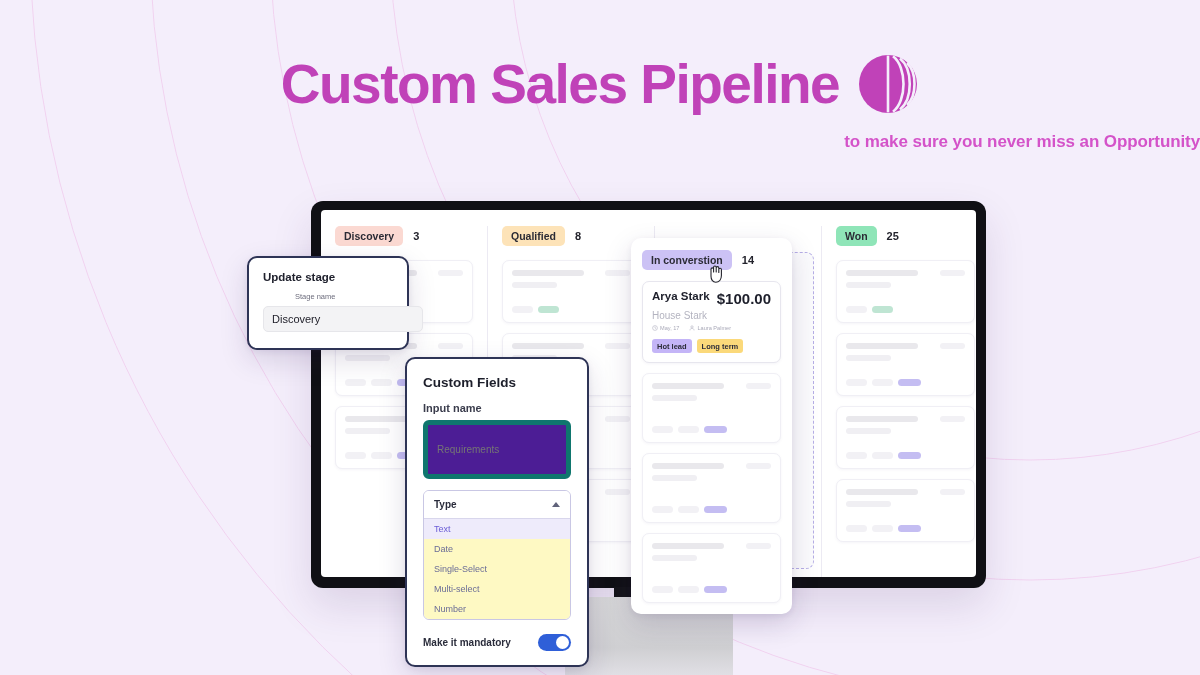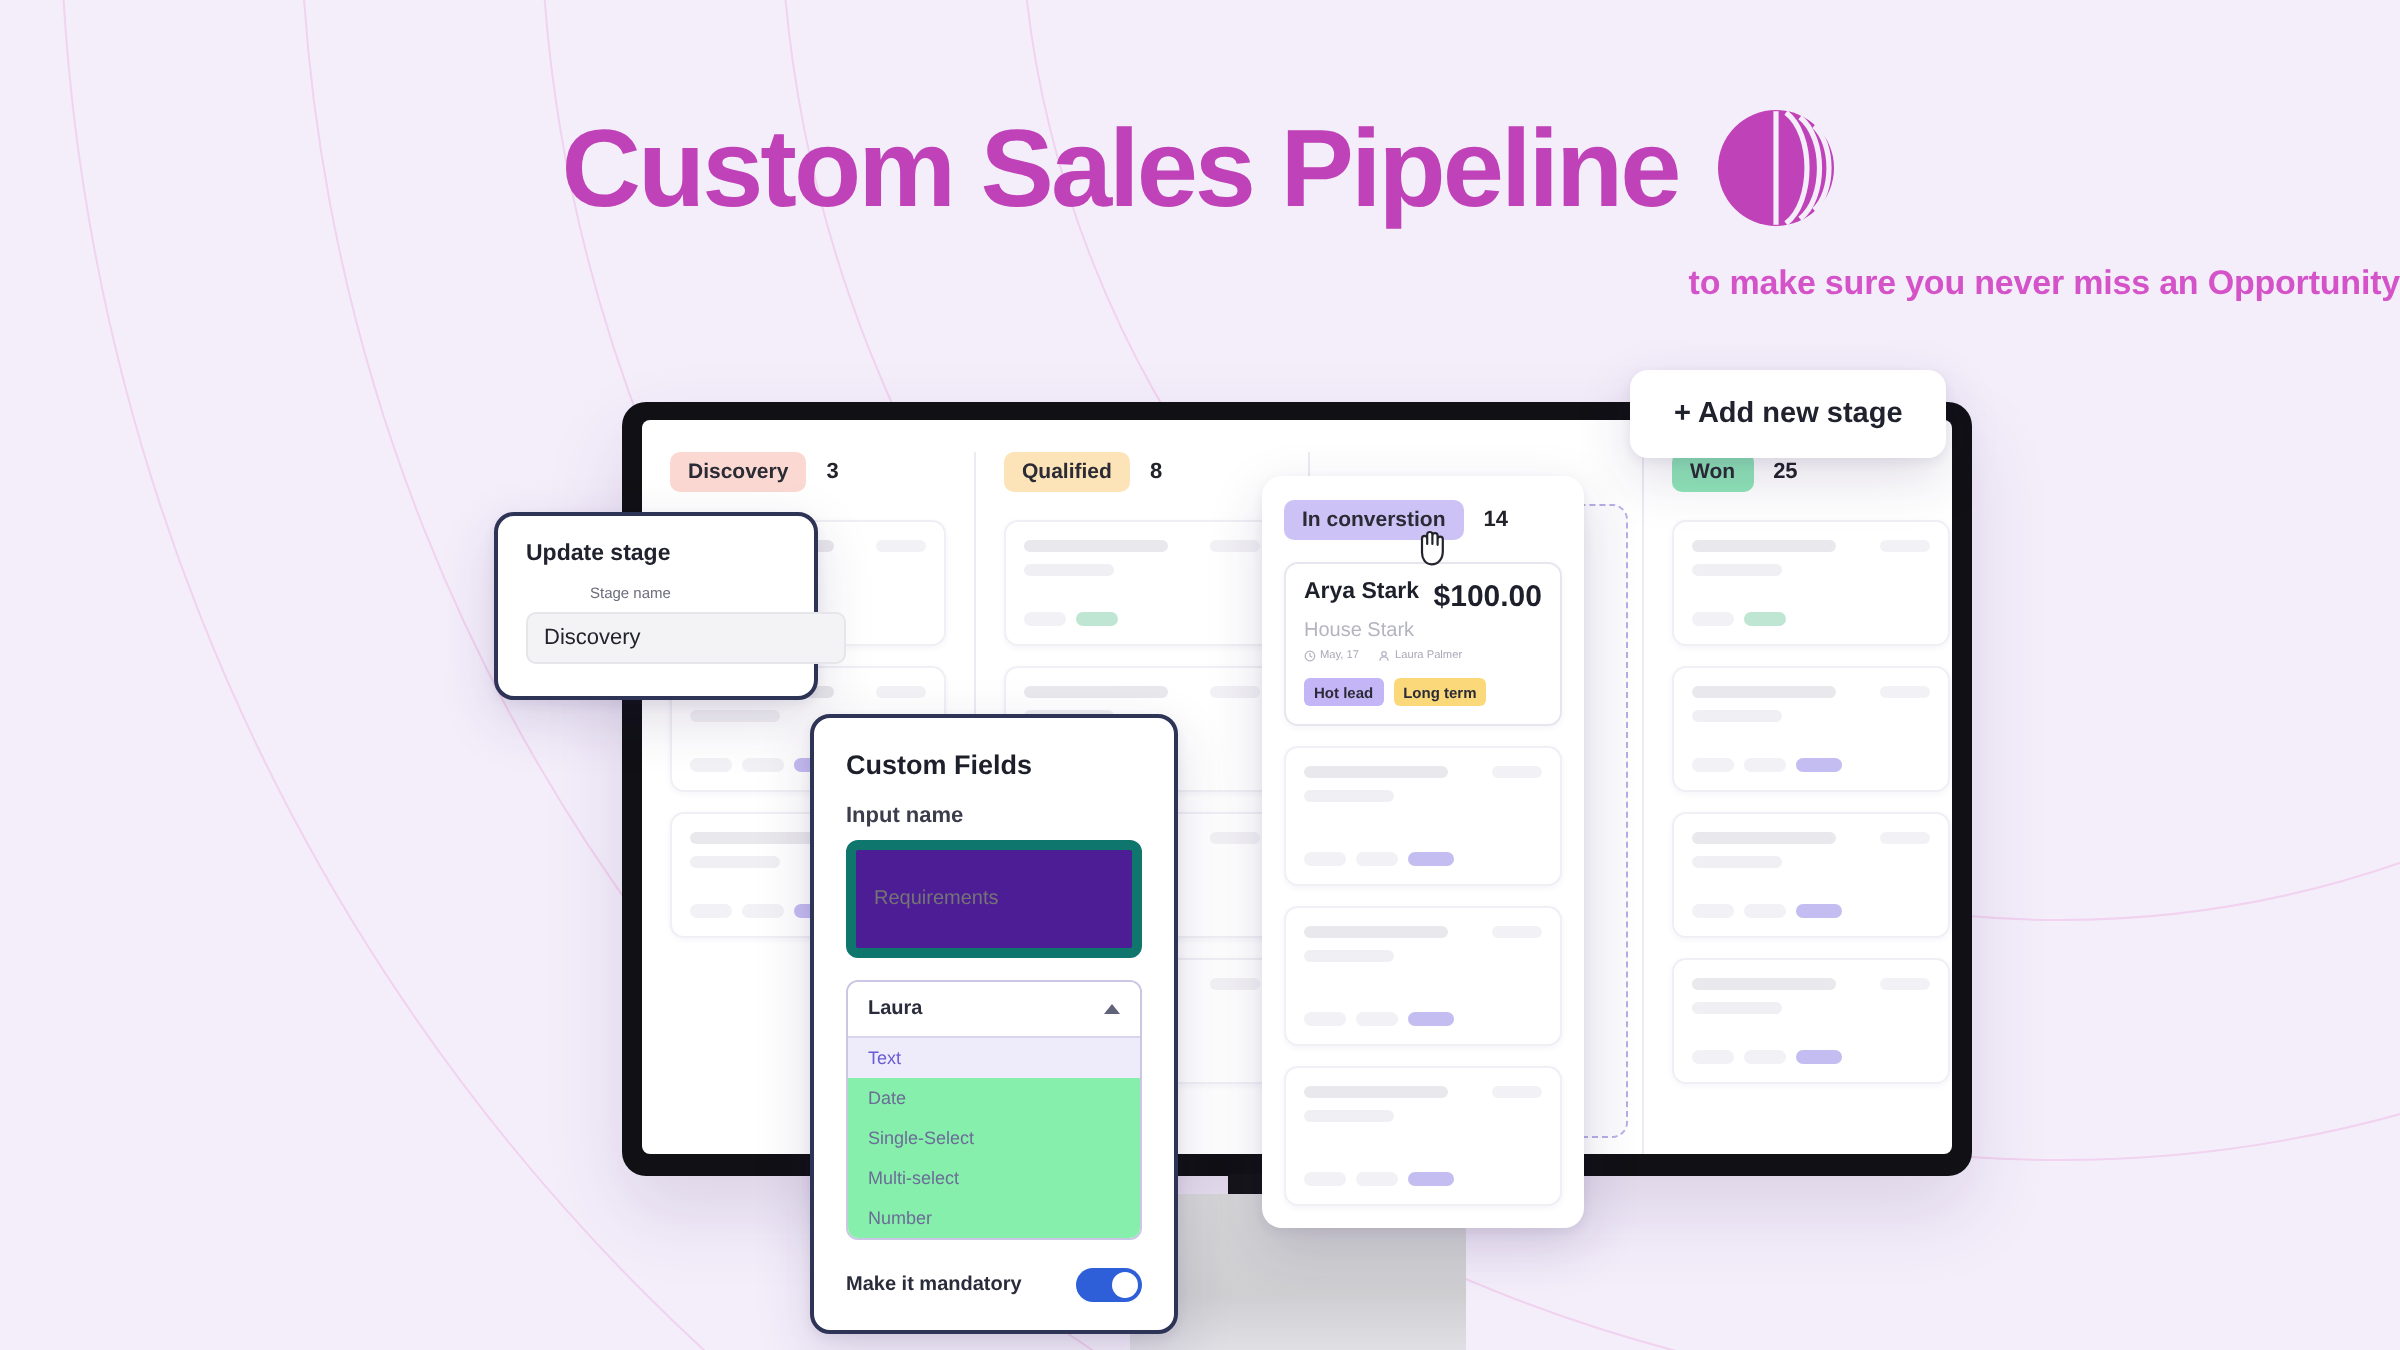"+ Add new stage" div.float { html: <div>+ Add new stage</div> -> none }
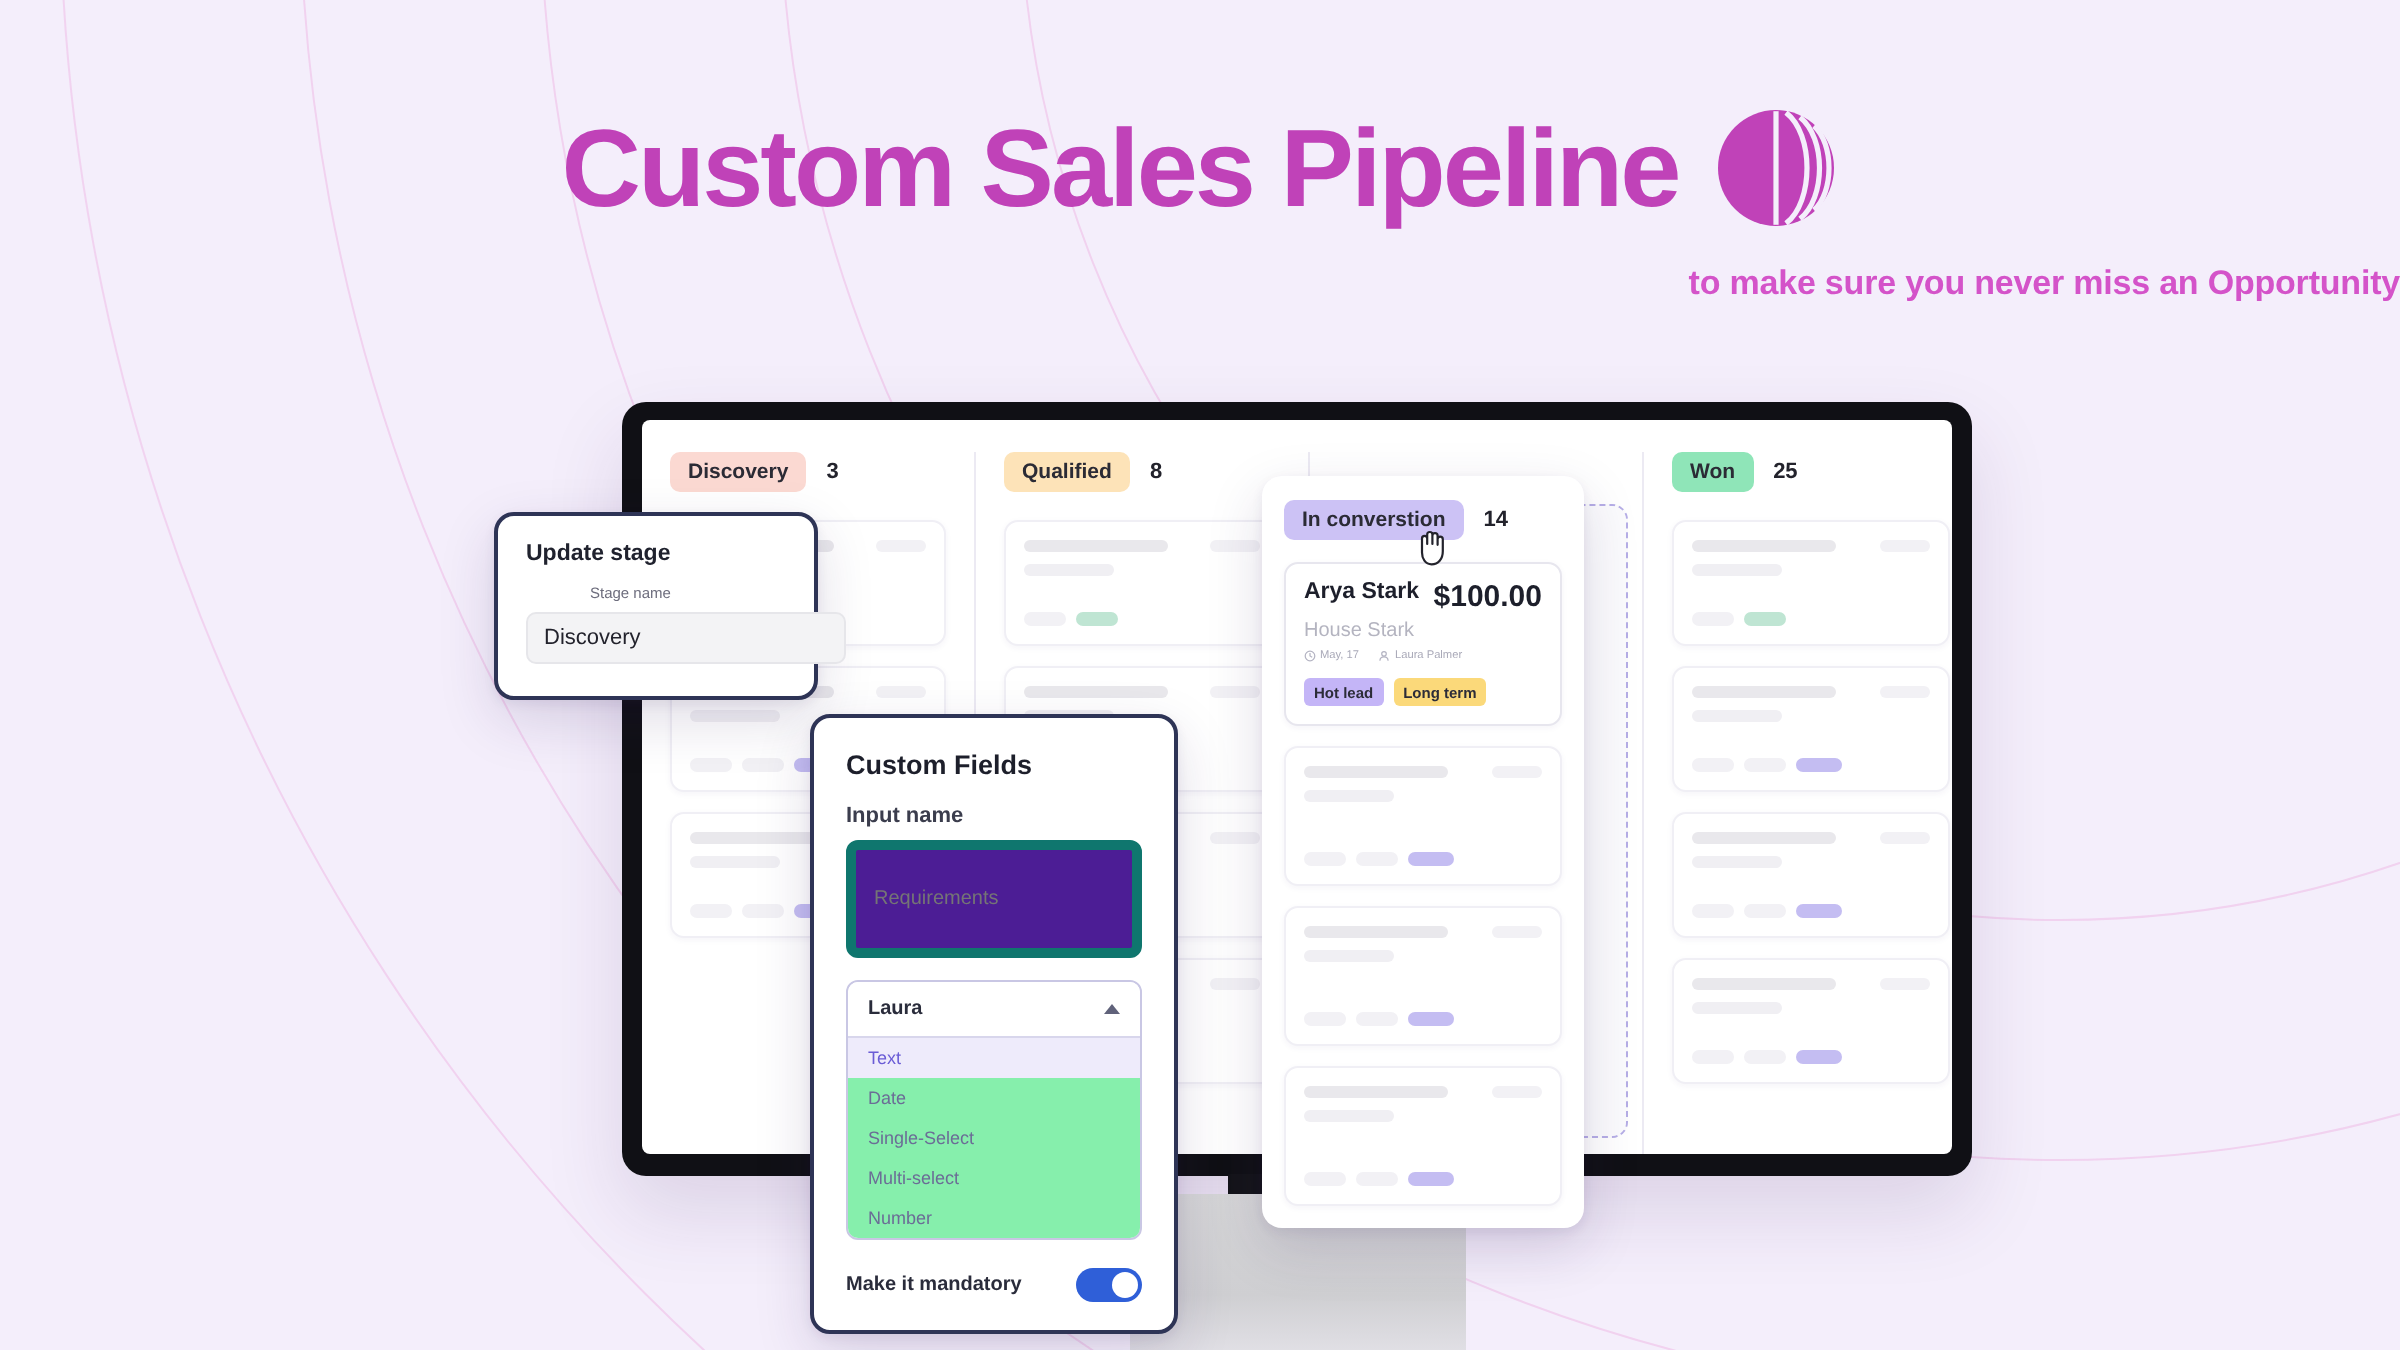"Laura" span { text: Laura -> Type }
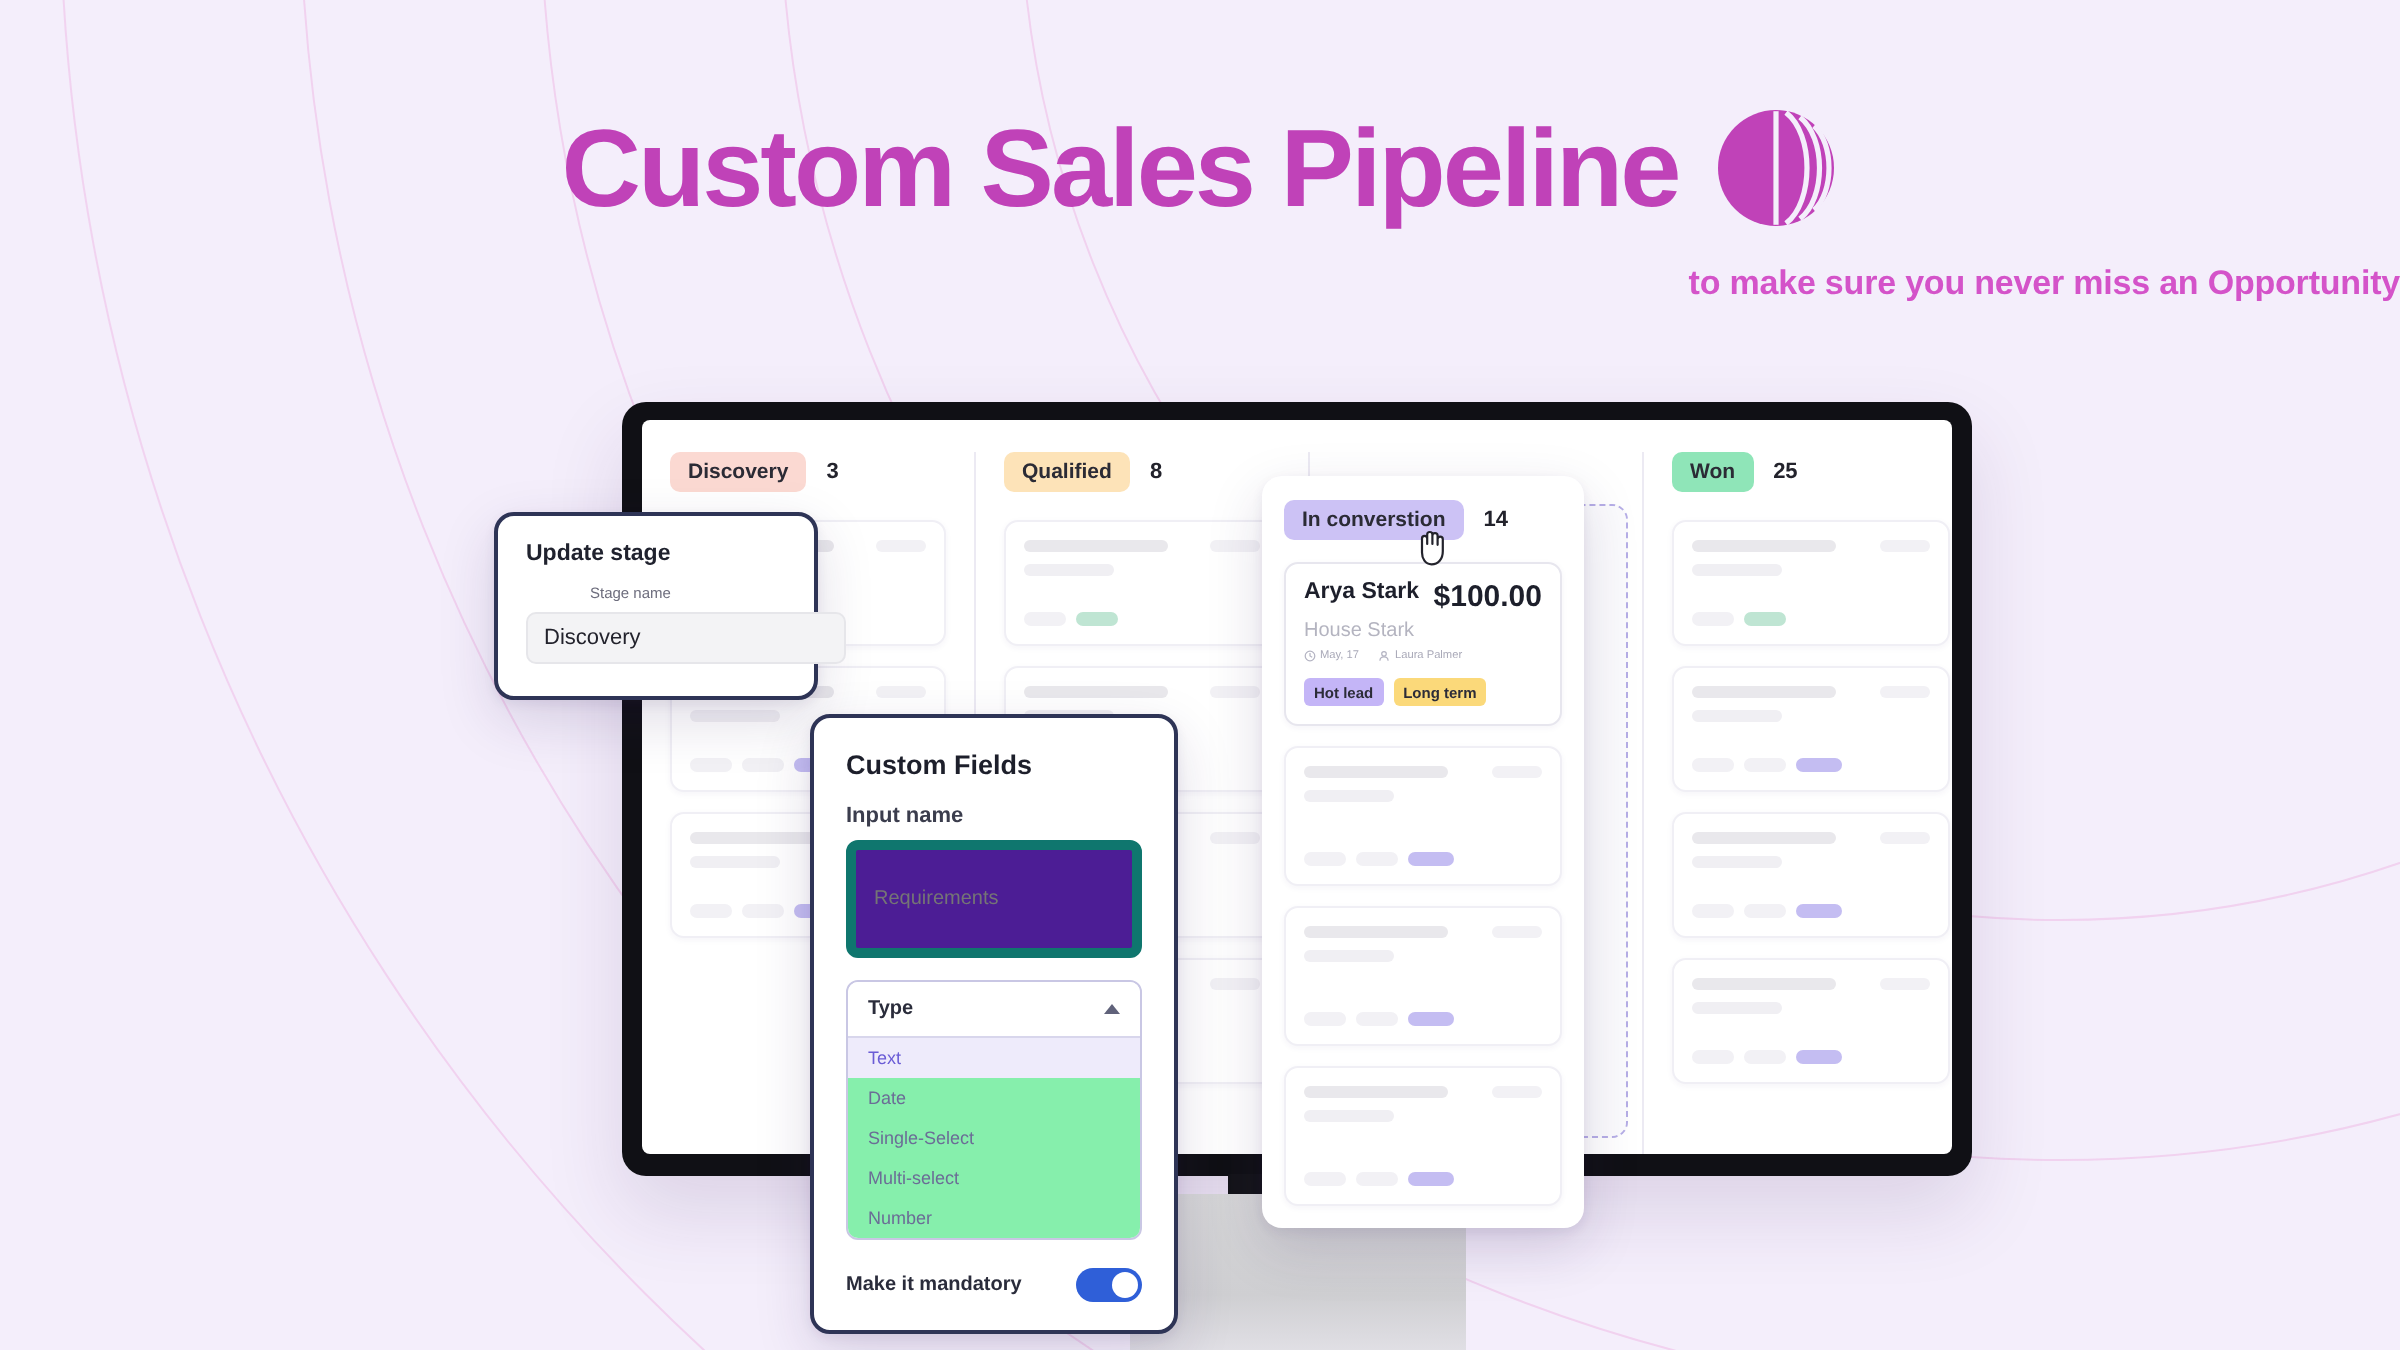"Date" .cf-opt { background: #86efac -> #fef9c3 }
